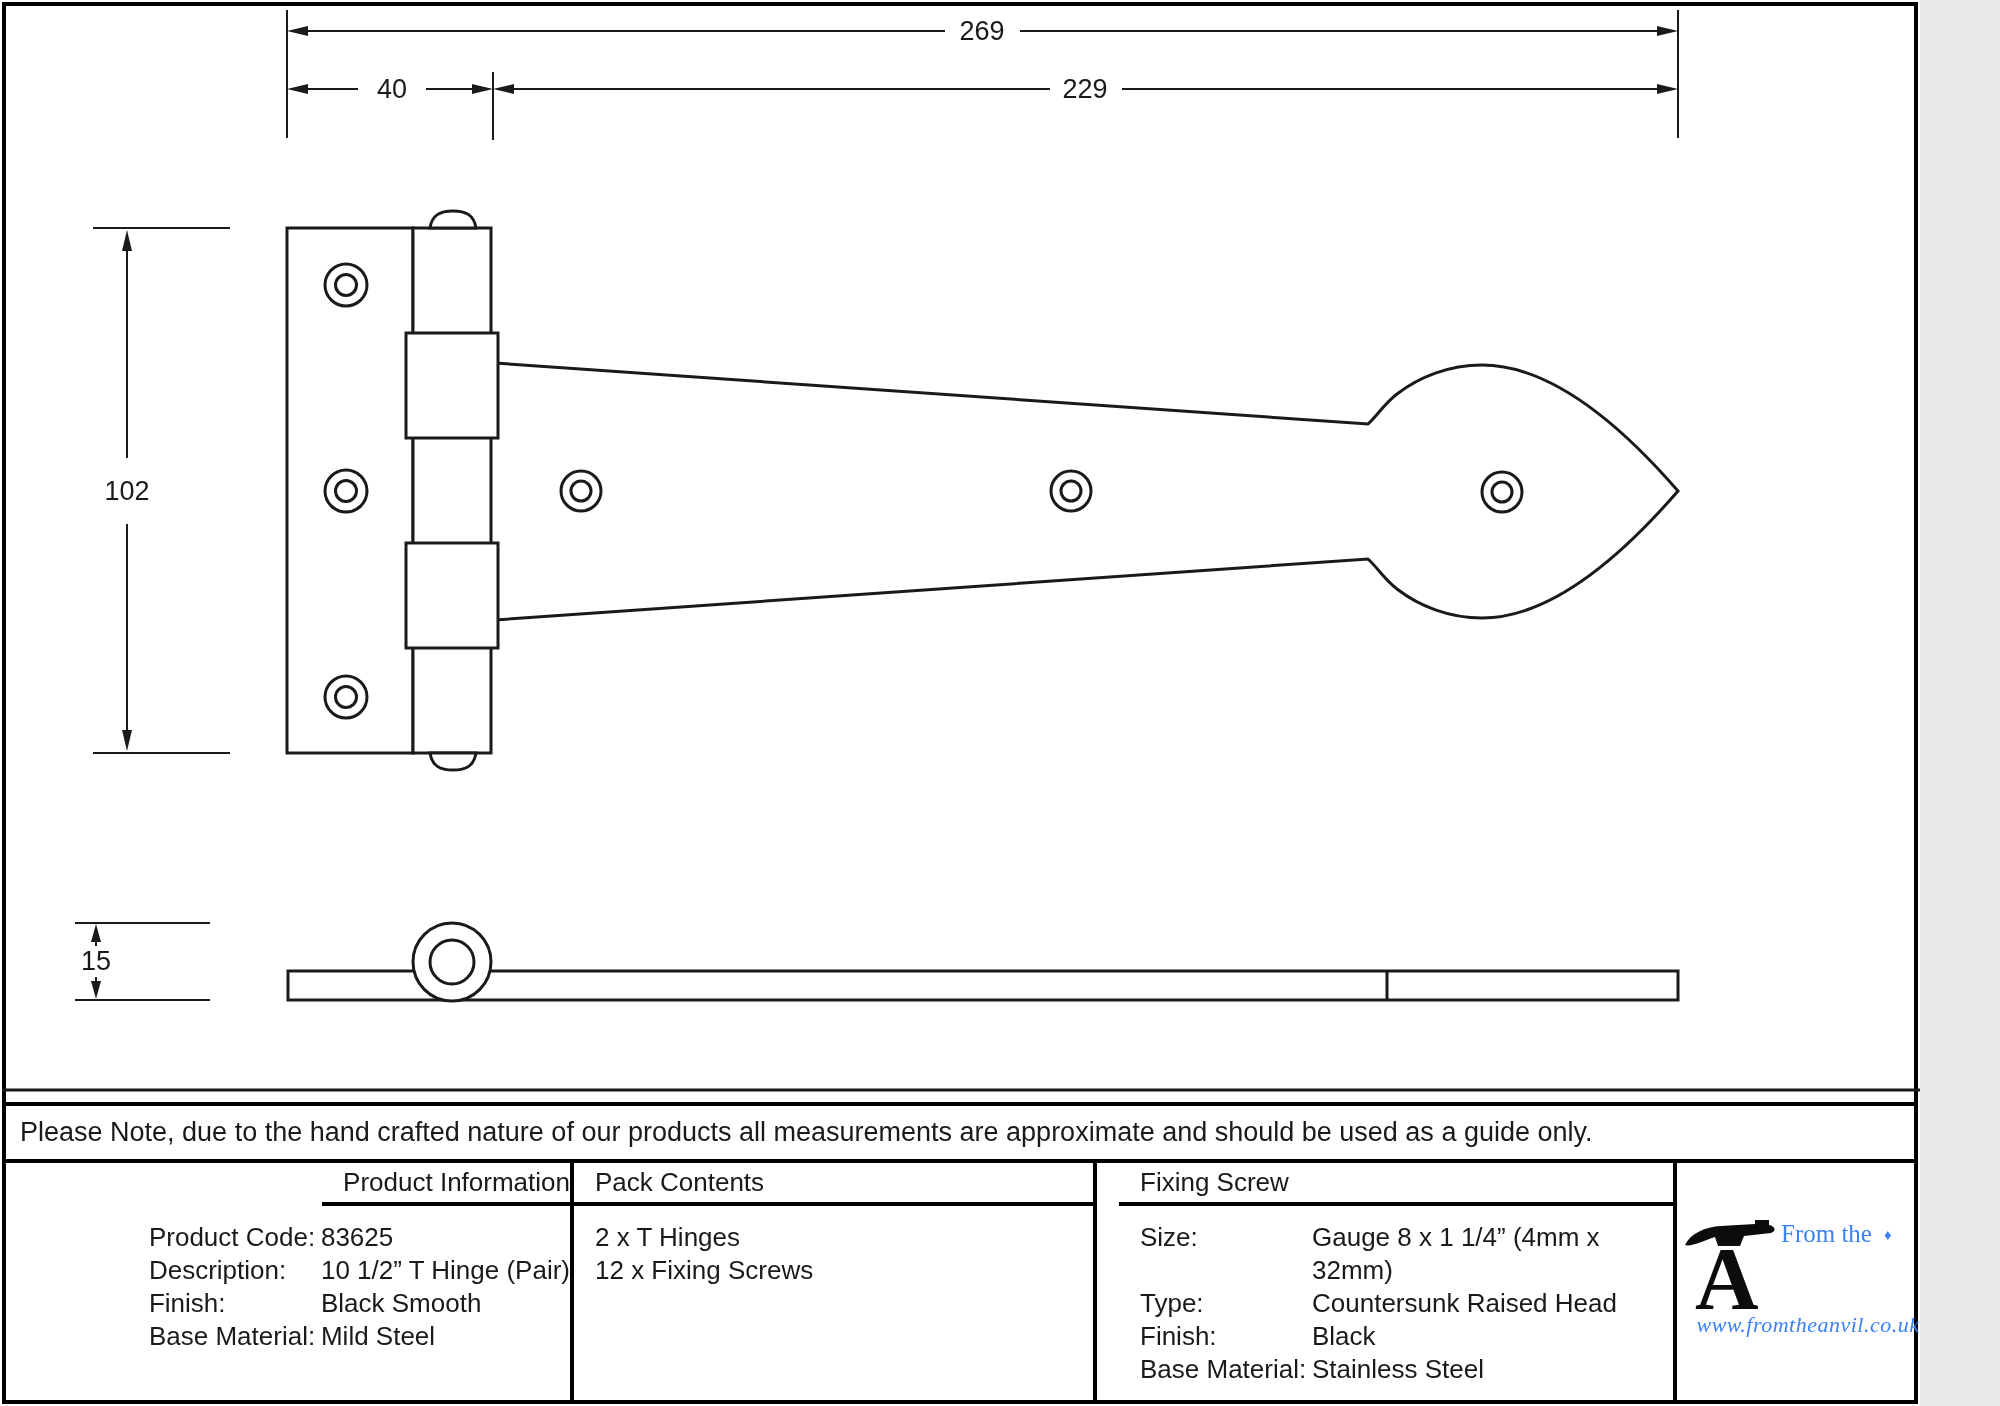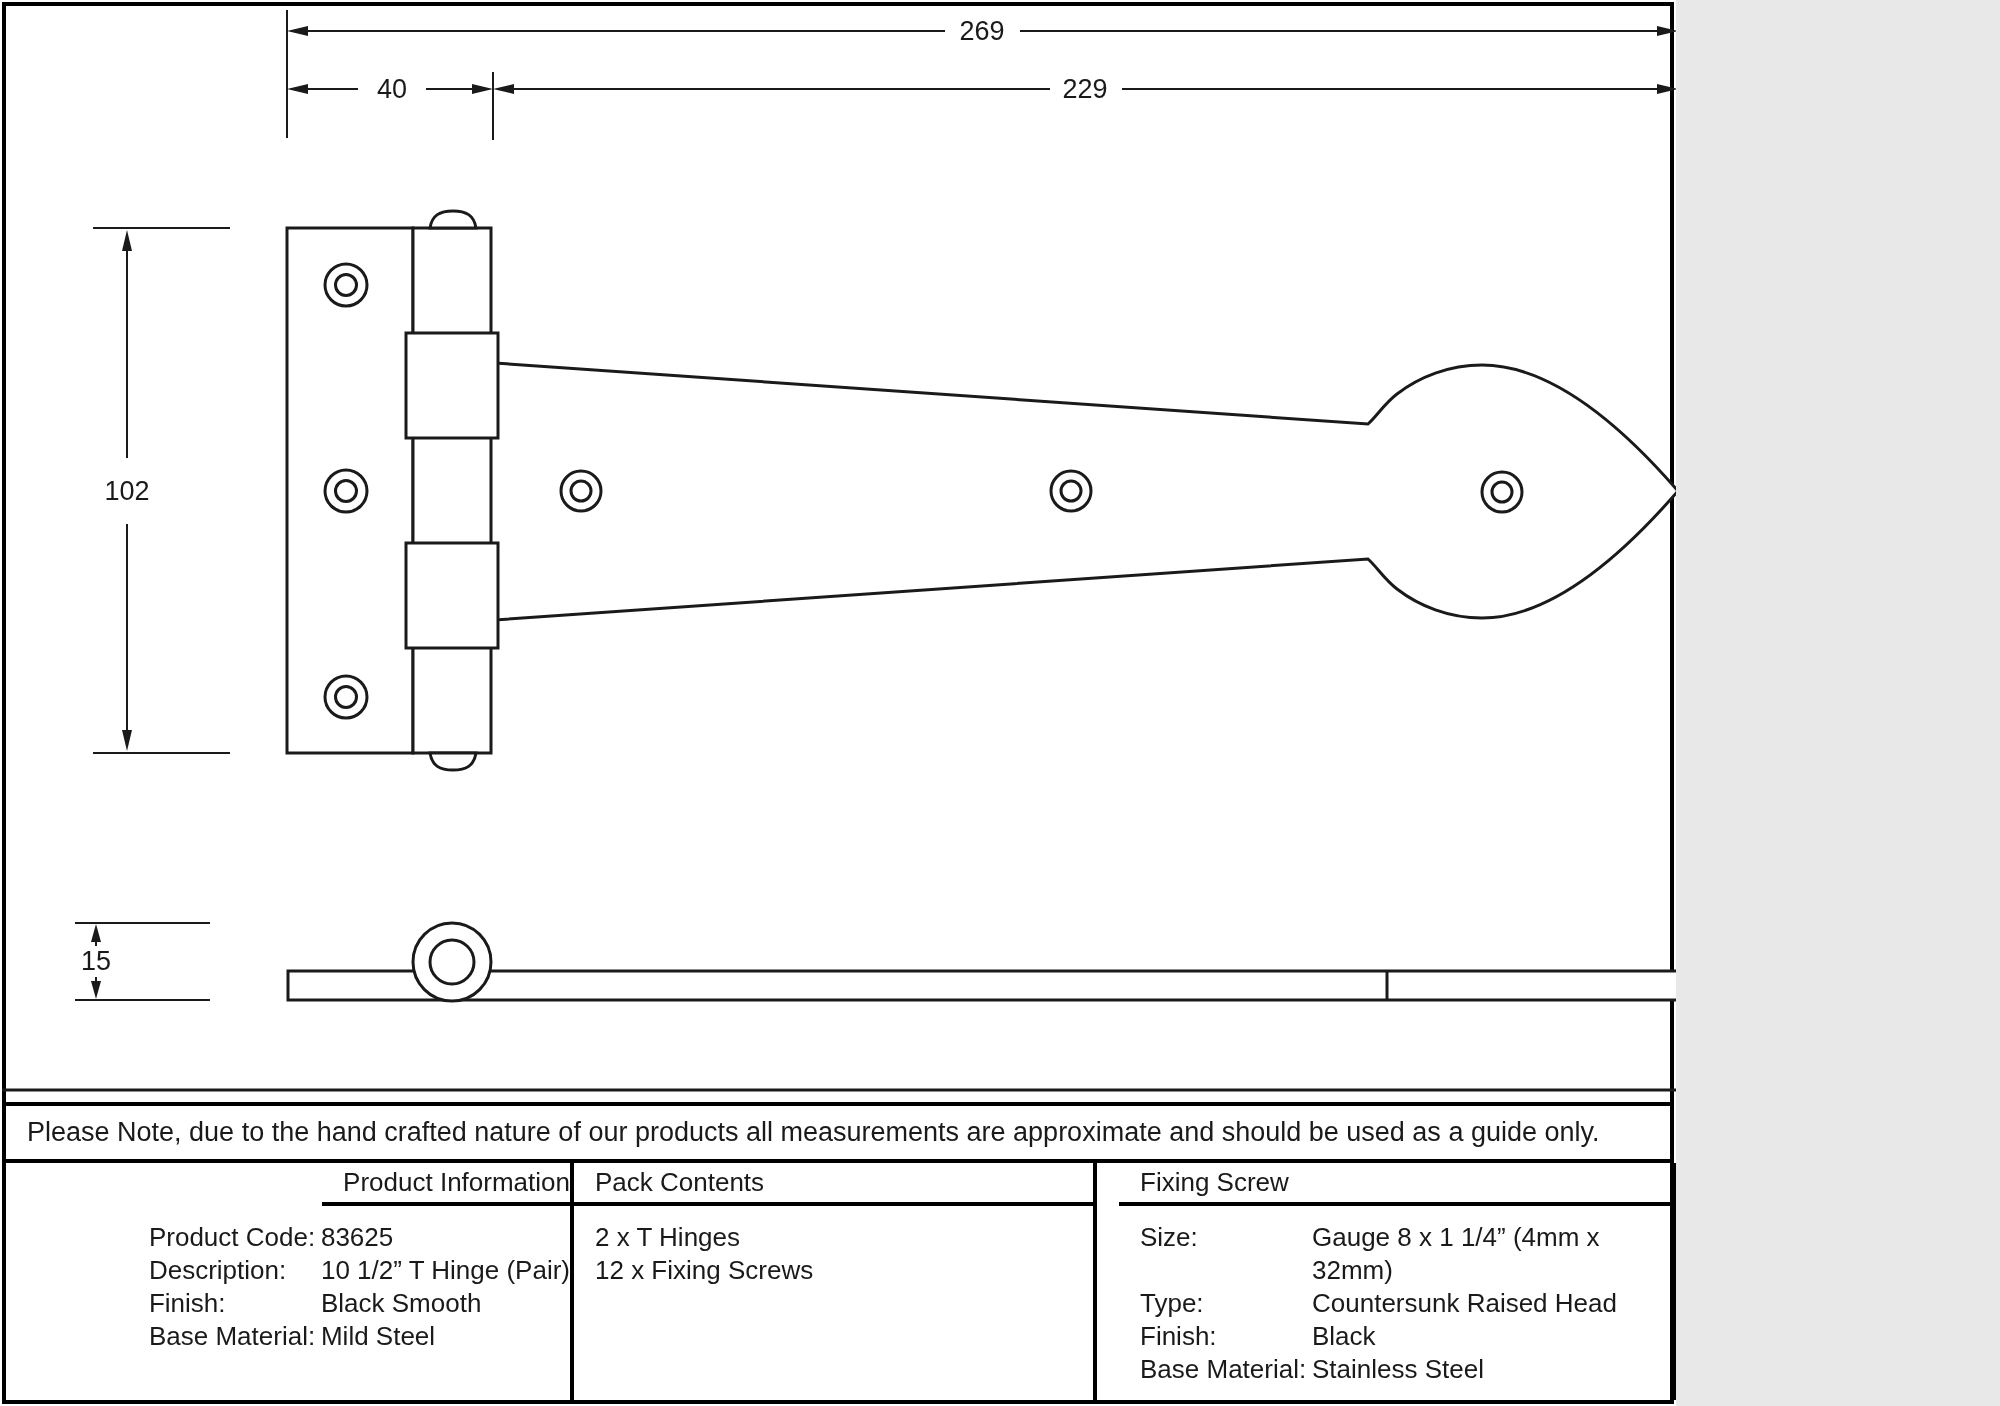"269" .page { width: 1676px -> 1920px }
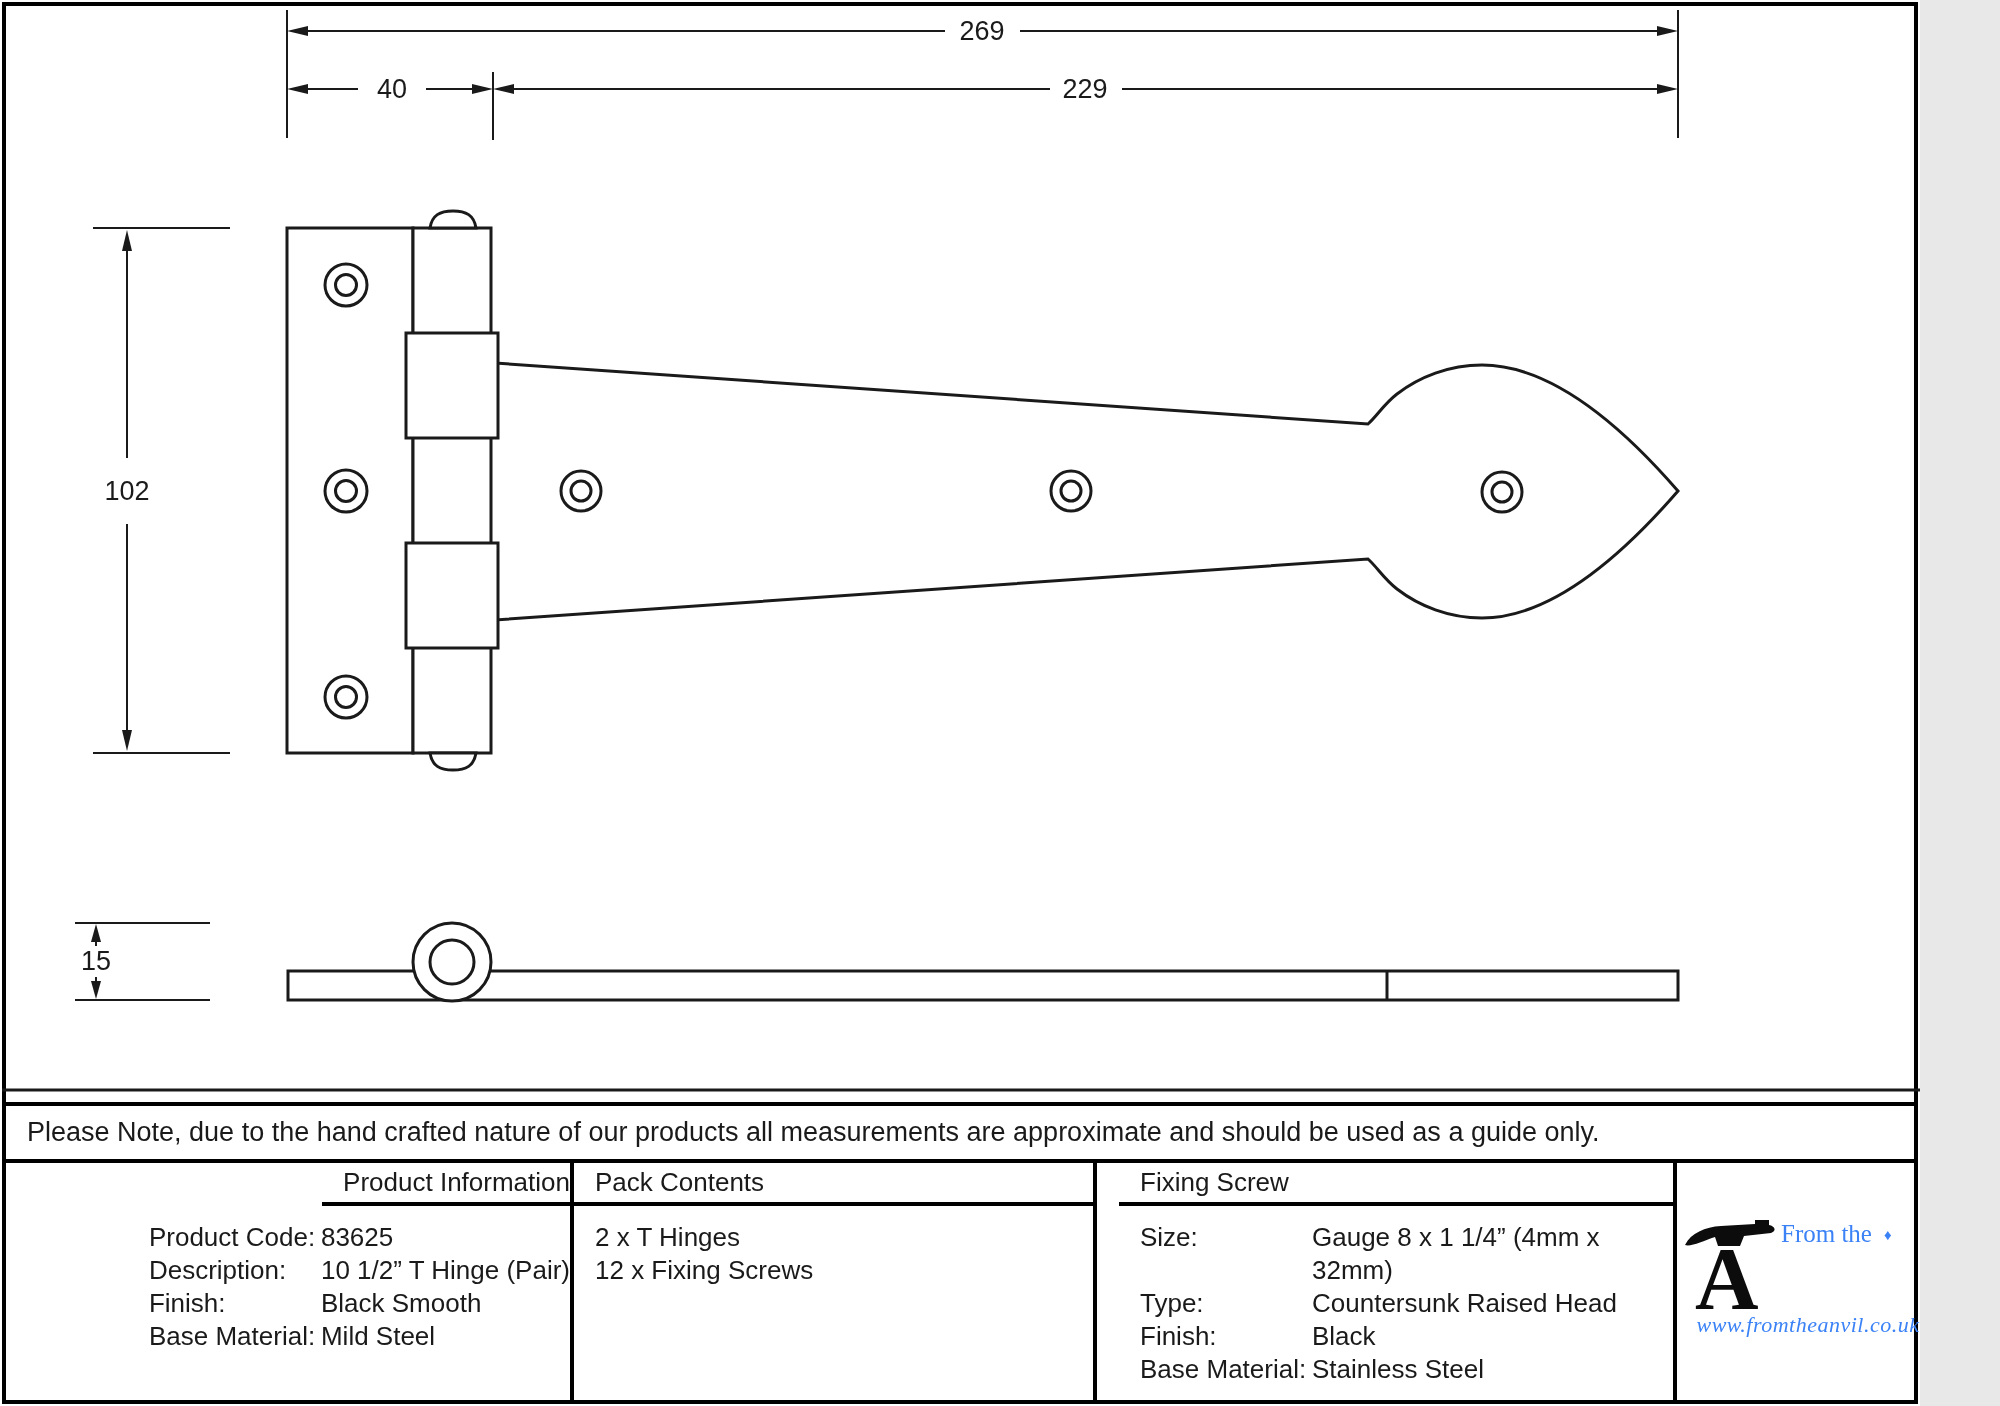"Please Note, due to the" .note-row { padding-left: 21px -> 14px }
